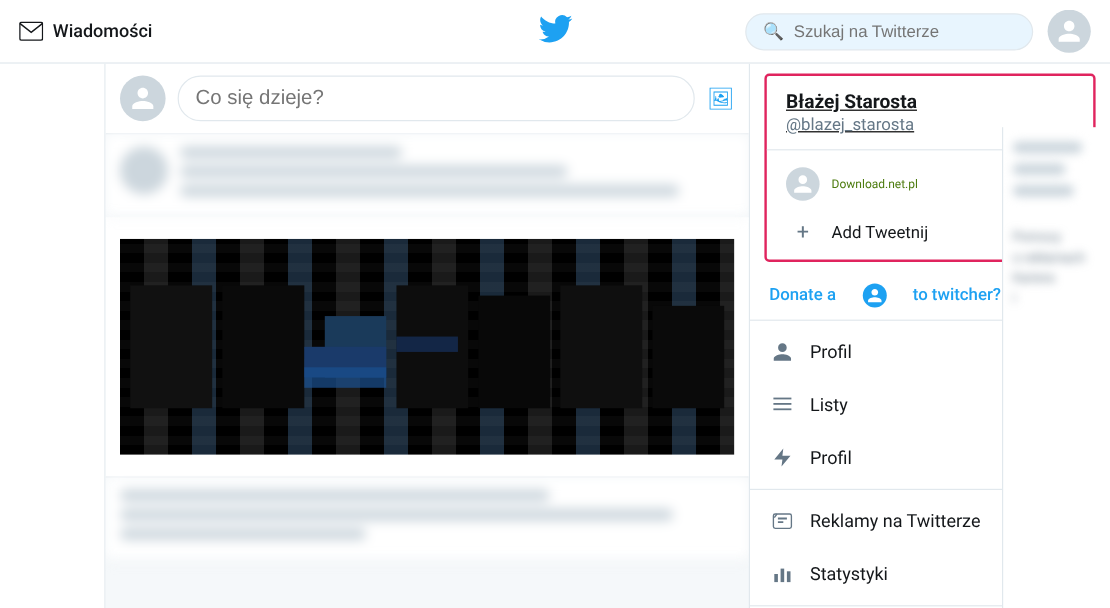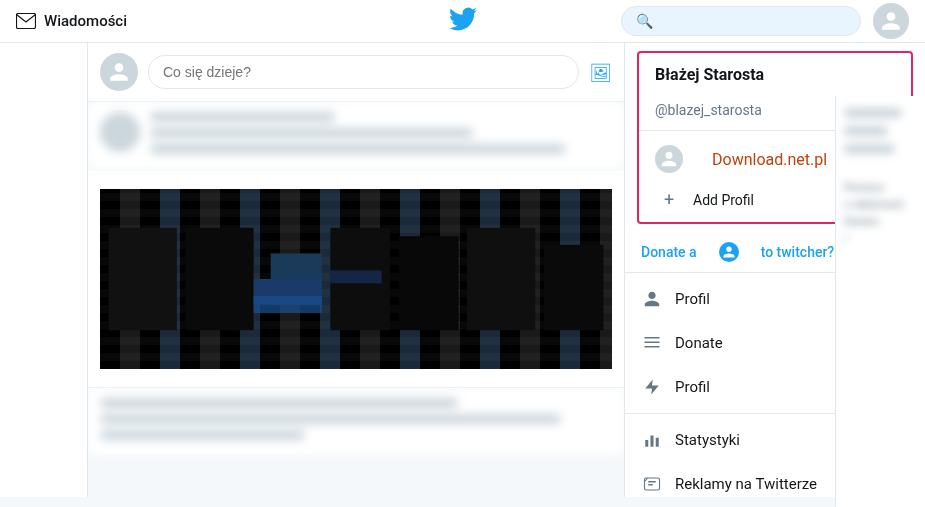"Wiadomości" .topnav { height: 43px -> 53px }
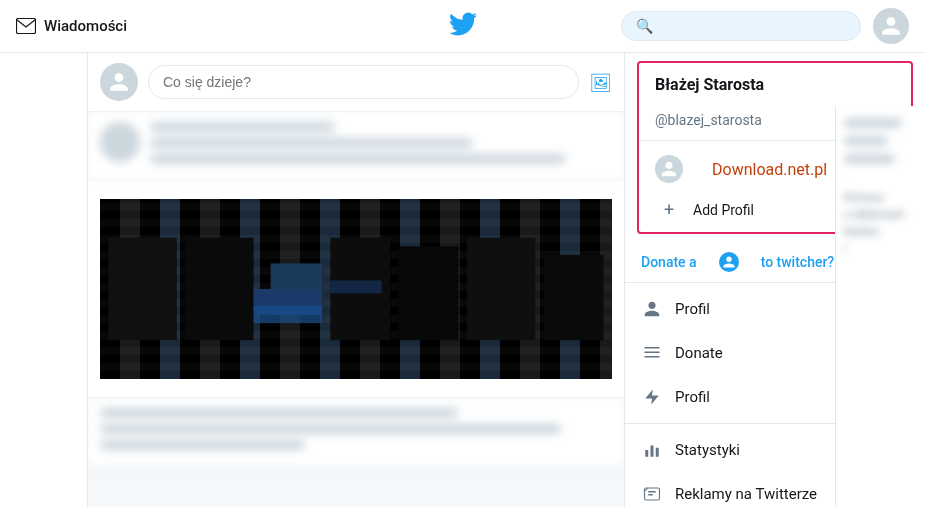"Szukaj na Twitterze" input { html: none -> <input> }
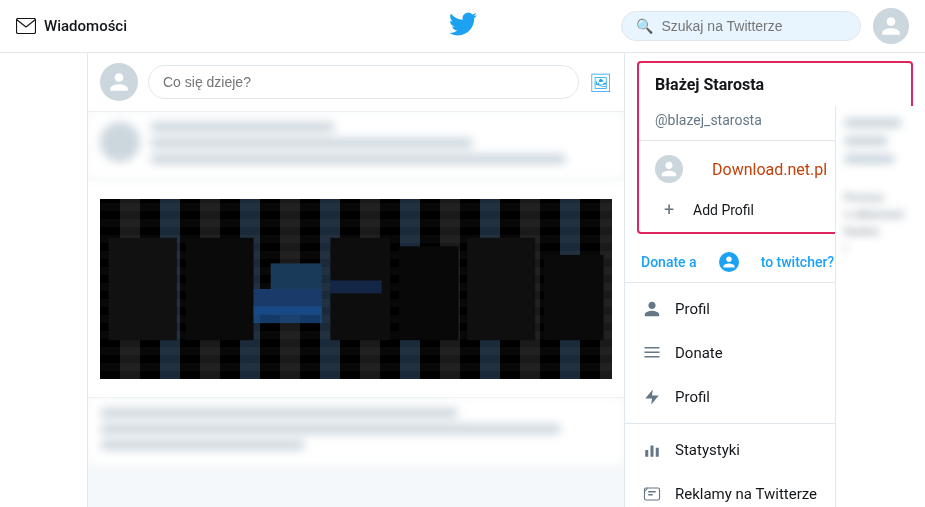"Co się dzieje?" .compose-input { font-size: 14px -> 17px }
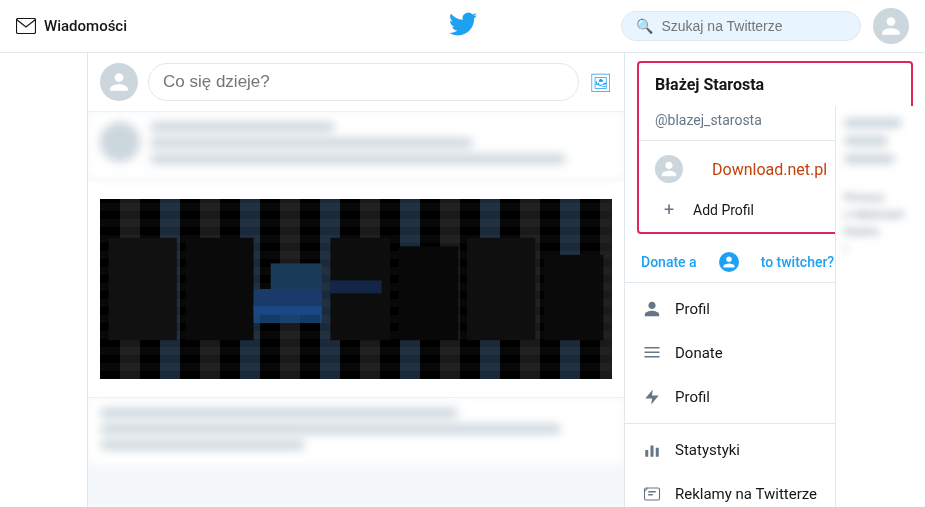"Błażej Starosta" .account-primary { text-decoration: none -> underline }
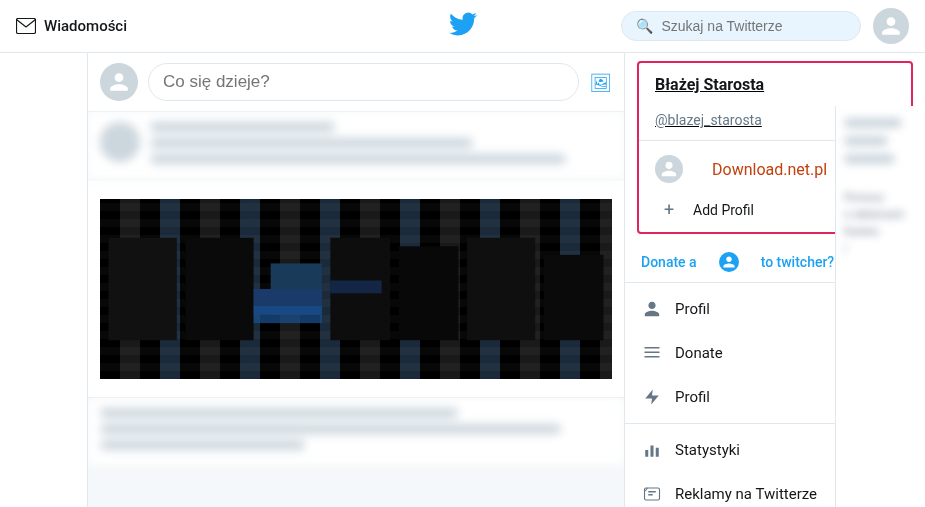"@blazej_starosta" .account-handle { margin-top: 18px -> 2px }
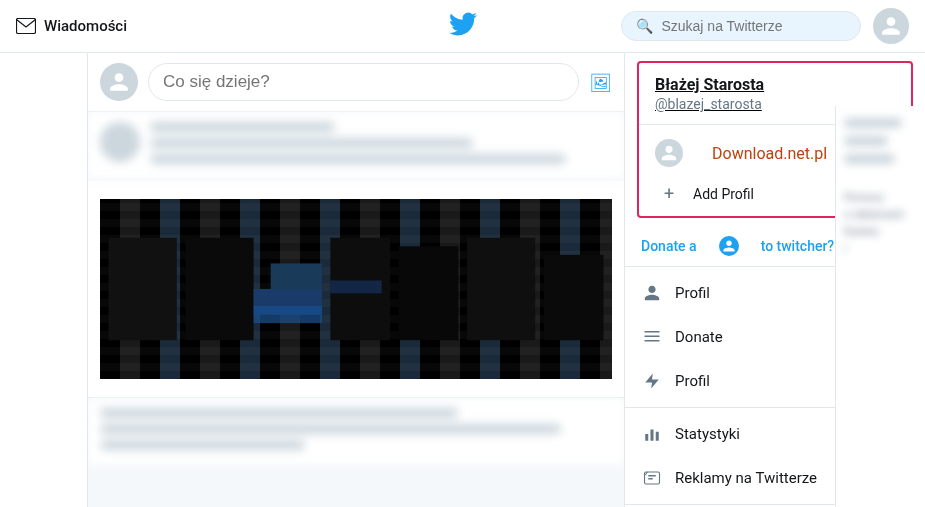"Download.net.pl" .account-secondary-name { color: #c2410c -> #4d7c0f; font-size: 16px -> 10px; margin-left: 19px -> none }
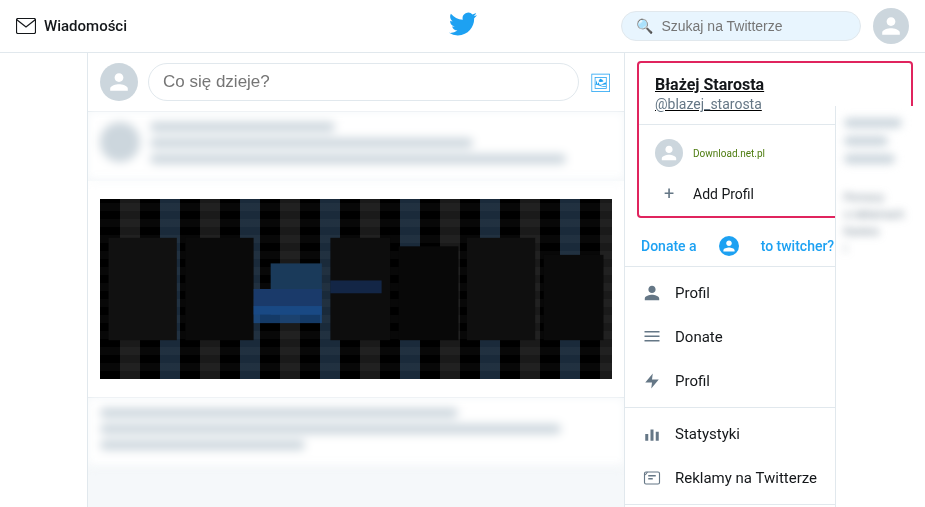"Add Profil" span { text: Profil -> Tweetnij }
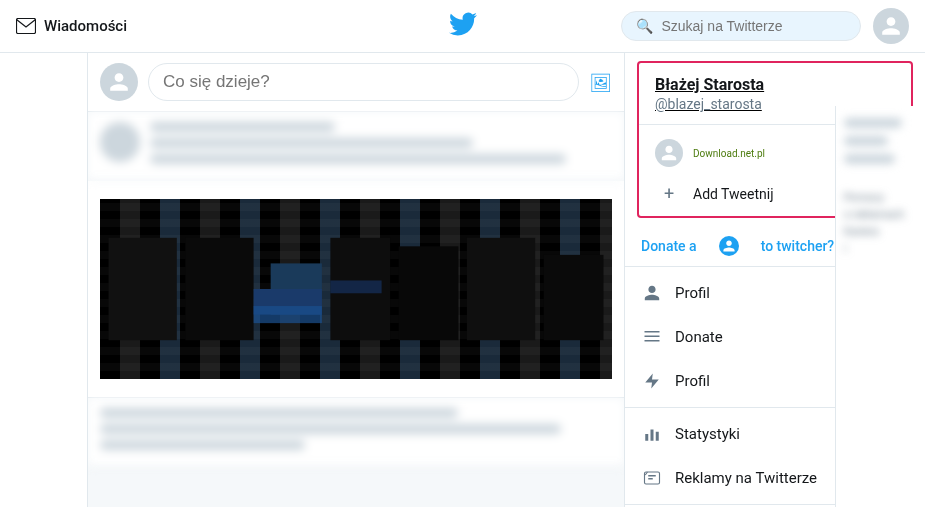"Donate" span { text: Donate -> Listy }
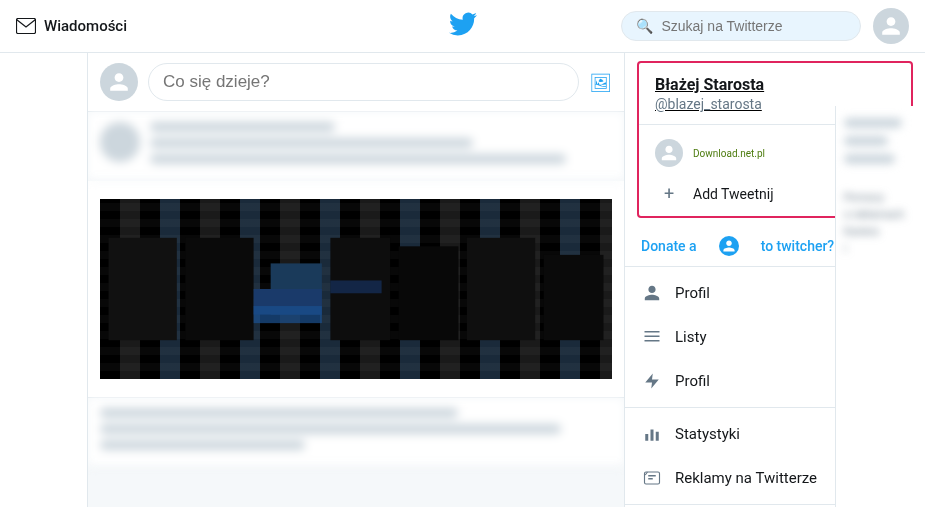"Statystyki" div.menu-item { order: before "Reklamy na Twitterze" -> after "Reklamy na Twitterze" }
